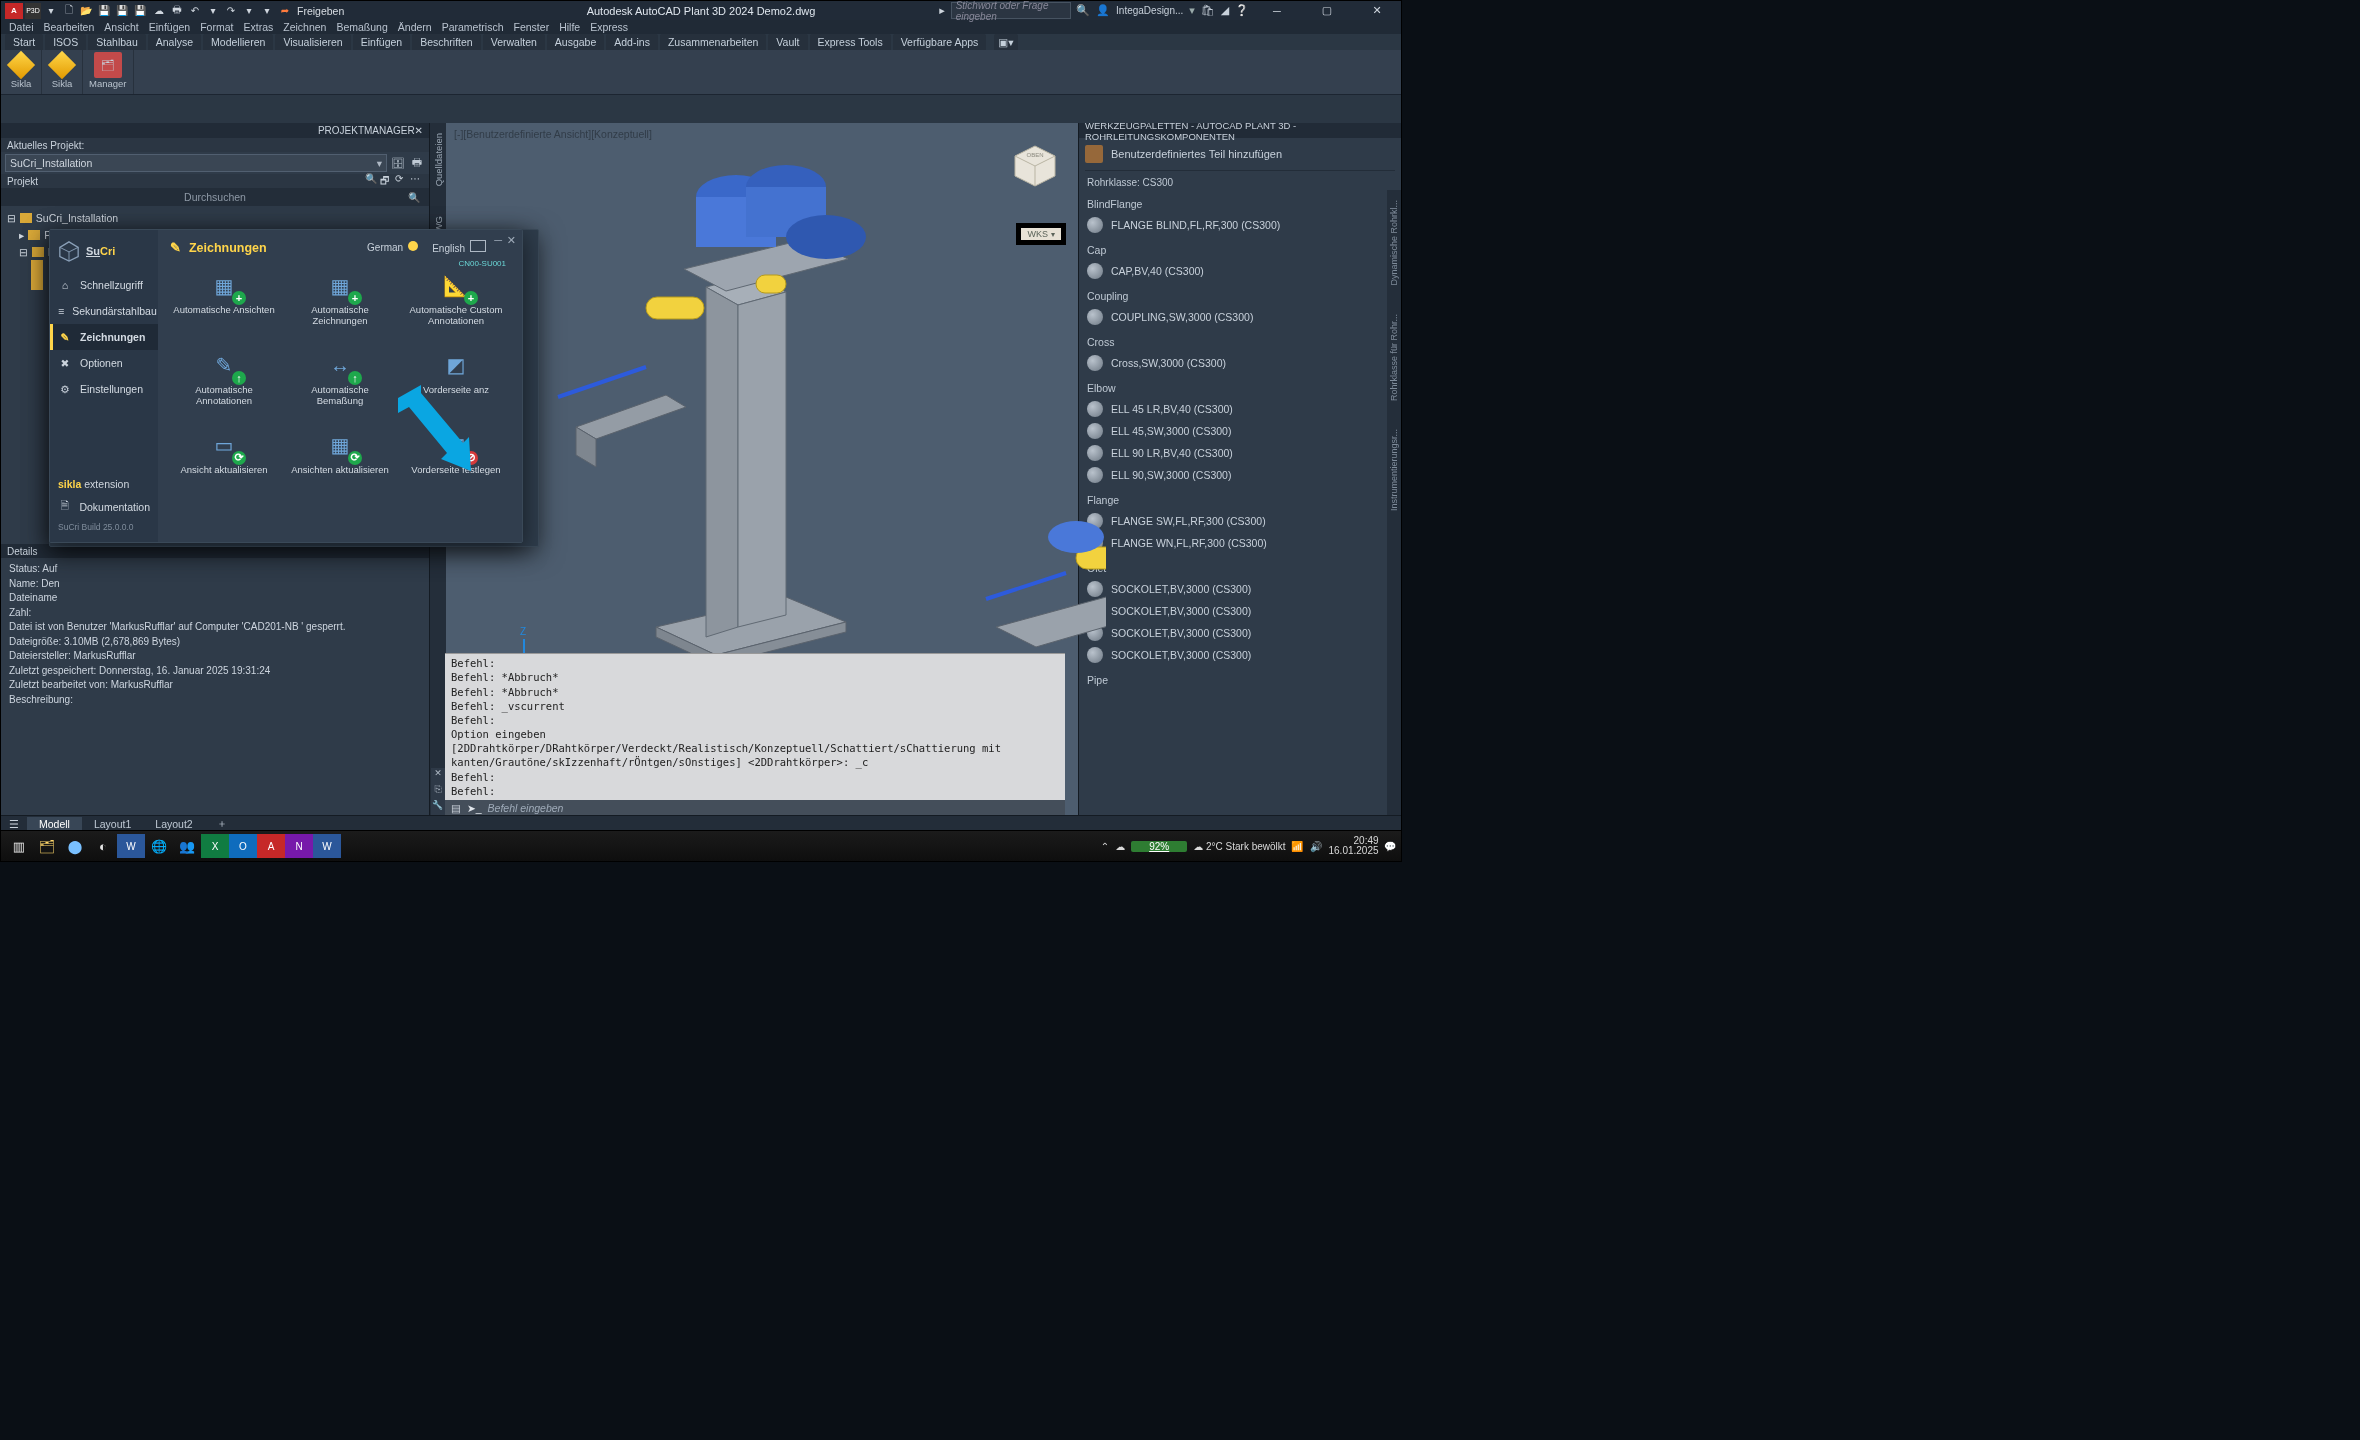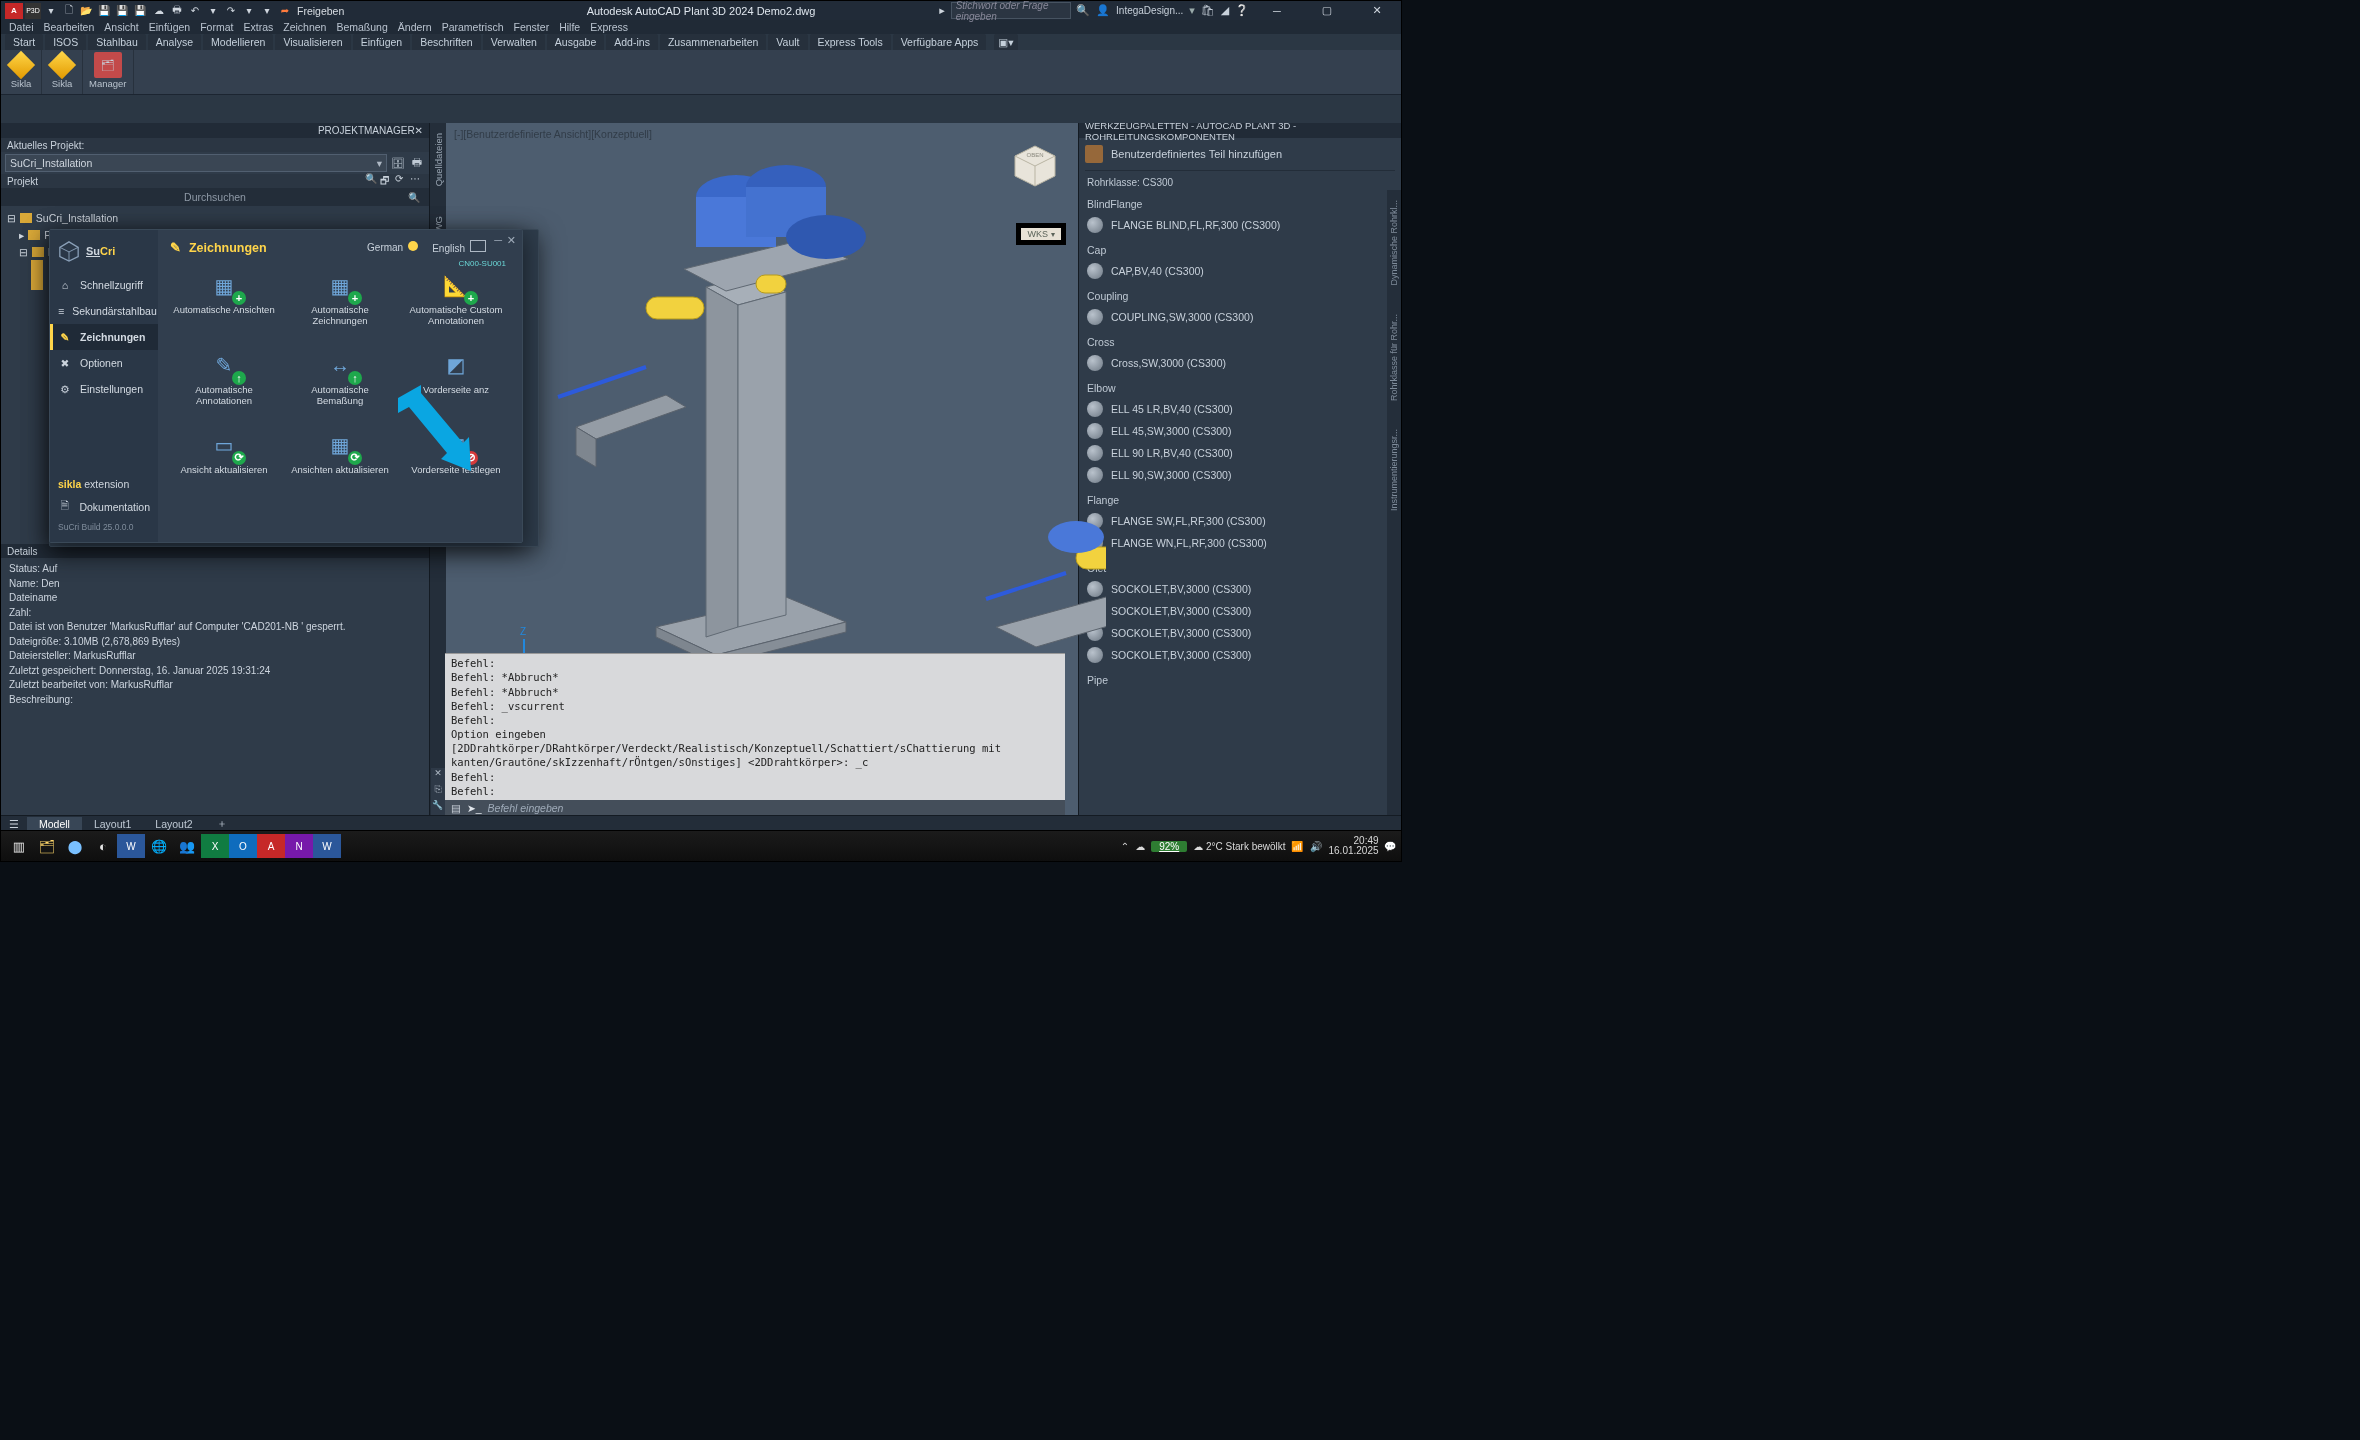"92%" span { padding: 0 8px -> 0 18px }
